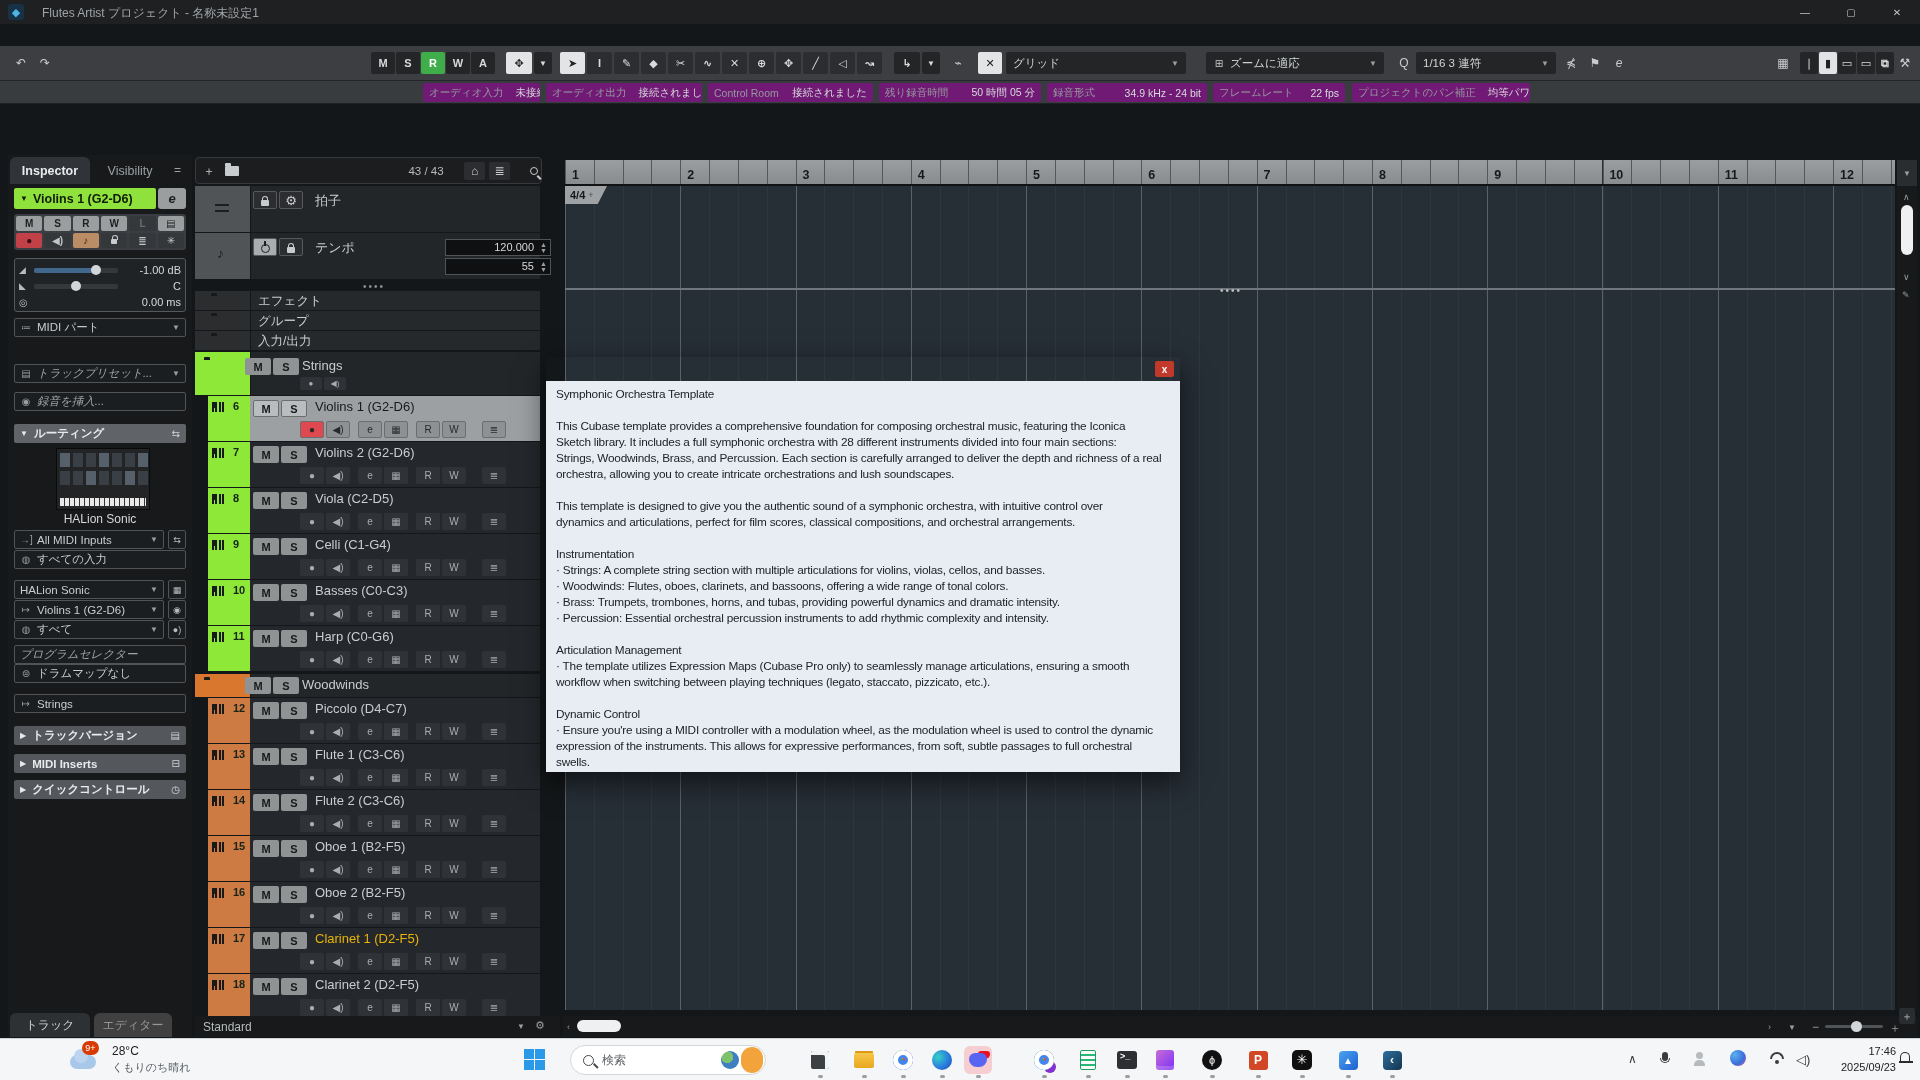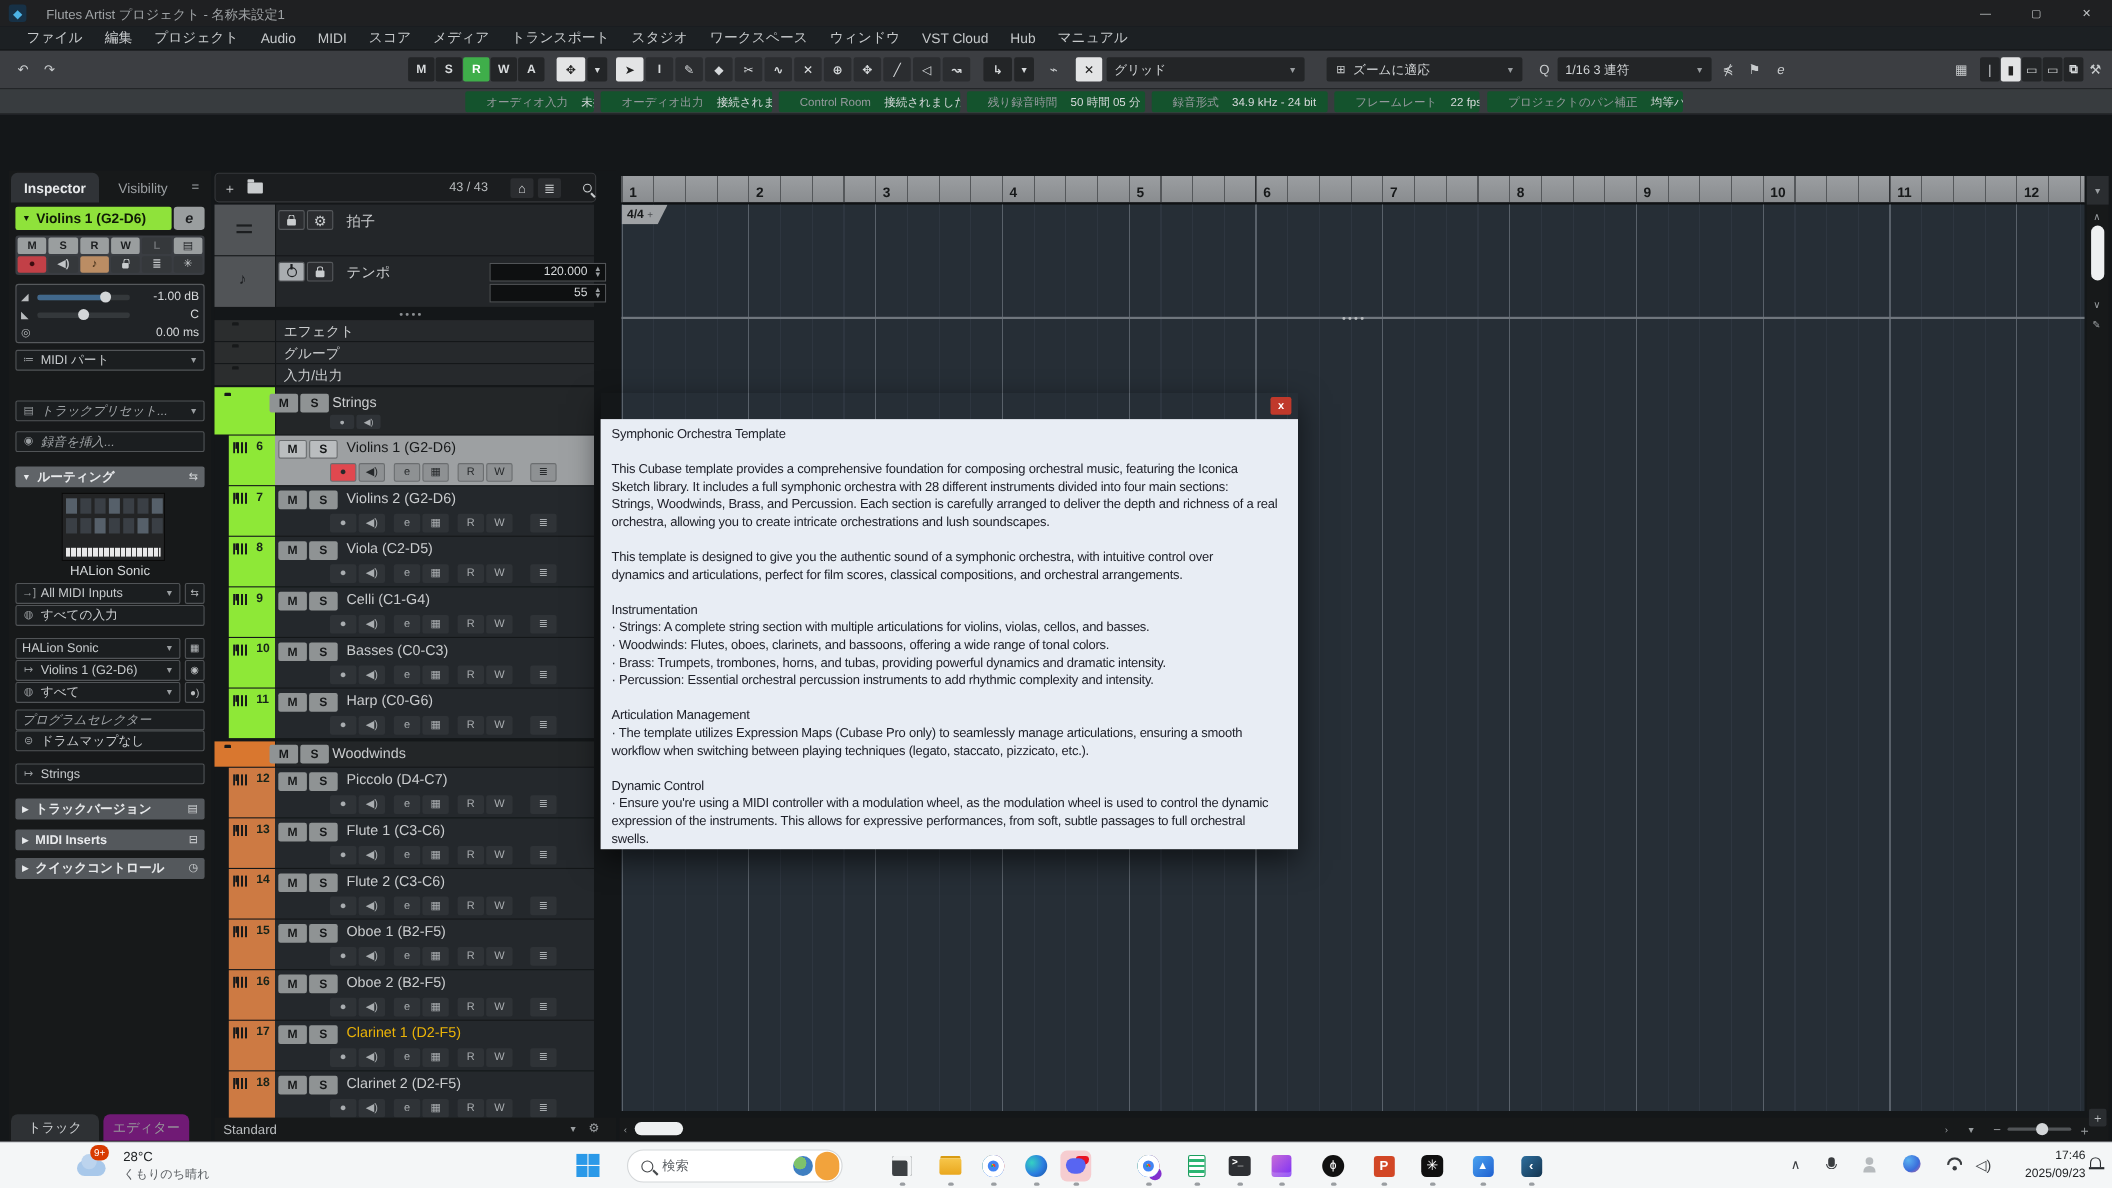"ファイル" div.abs { html: <div> <div>ファイル</div> <div>編集</div> <div>プロジェクト</div> <div>Audio</div> <div>MIDI</div> <div>スコア</div> <div>メディア</div> <div>トランスポート</div> <div>スタジオ</div> <div>ワークスペース</div> <div>ウィンドウ</div> <div>VST Cloud</div> <div>Hub</div> <div>マニュアル</div> </div> -> none }
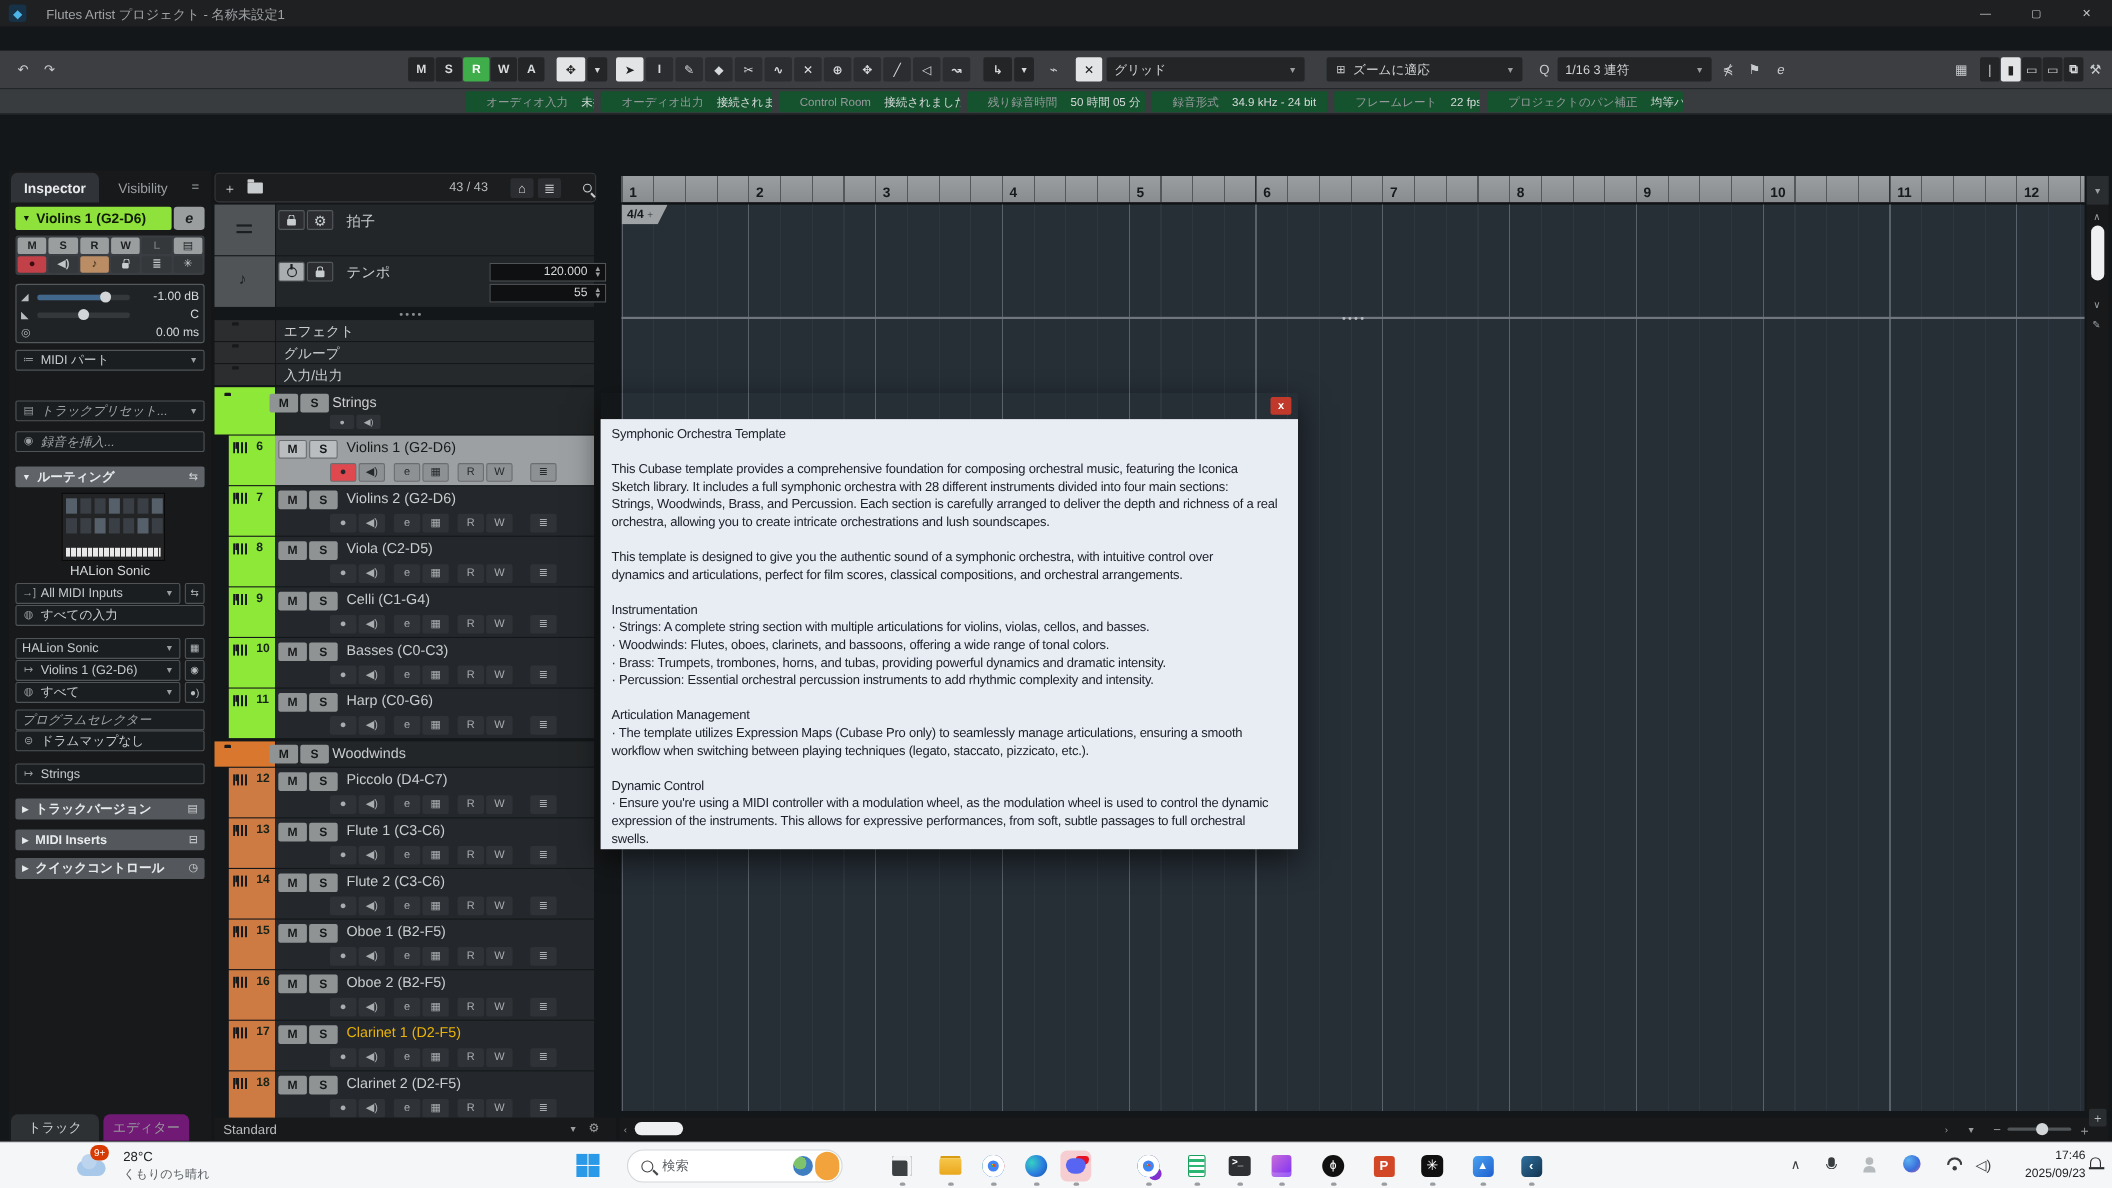"オーディオ入力" .sbox { background: #14532d -> #701a75; padding: 0 19px -> 0 6px }
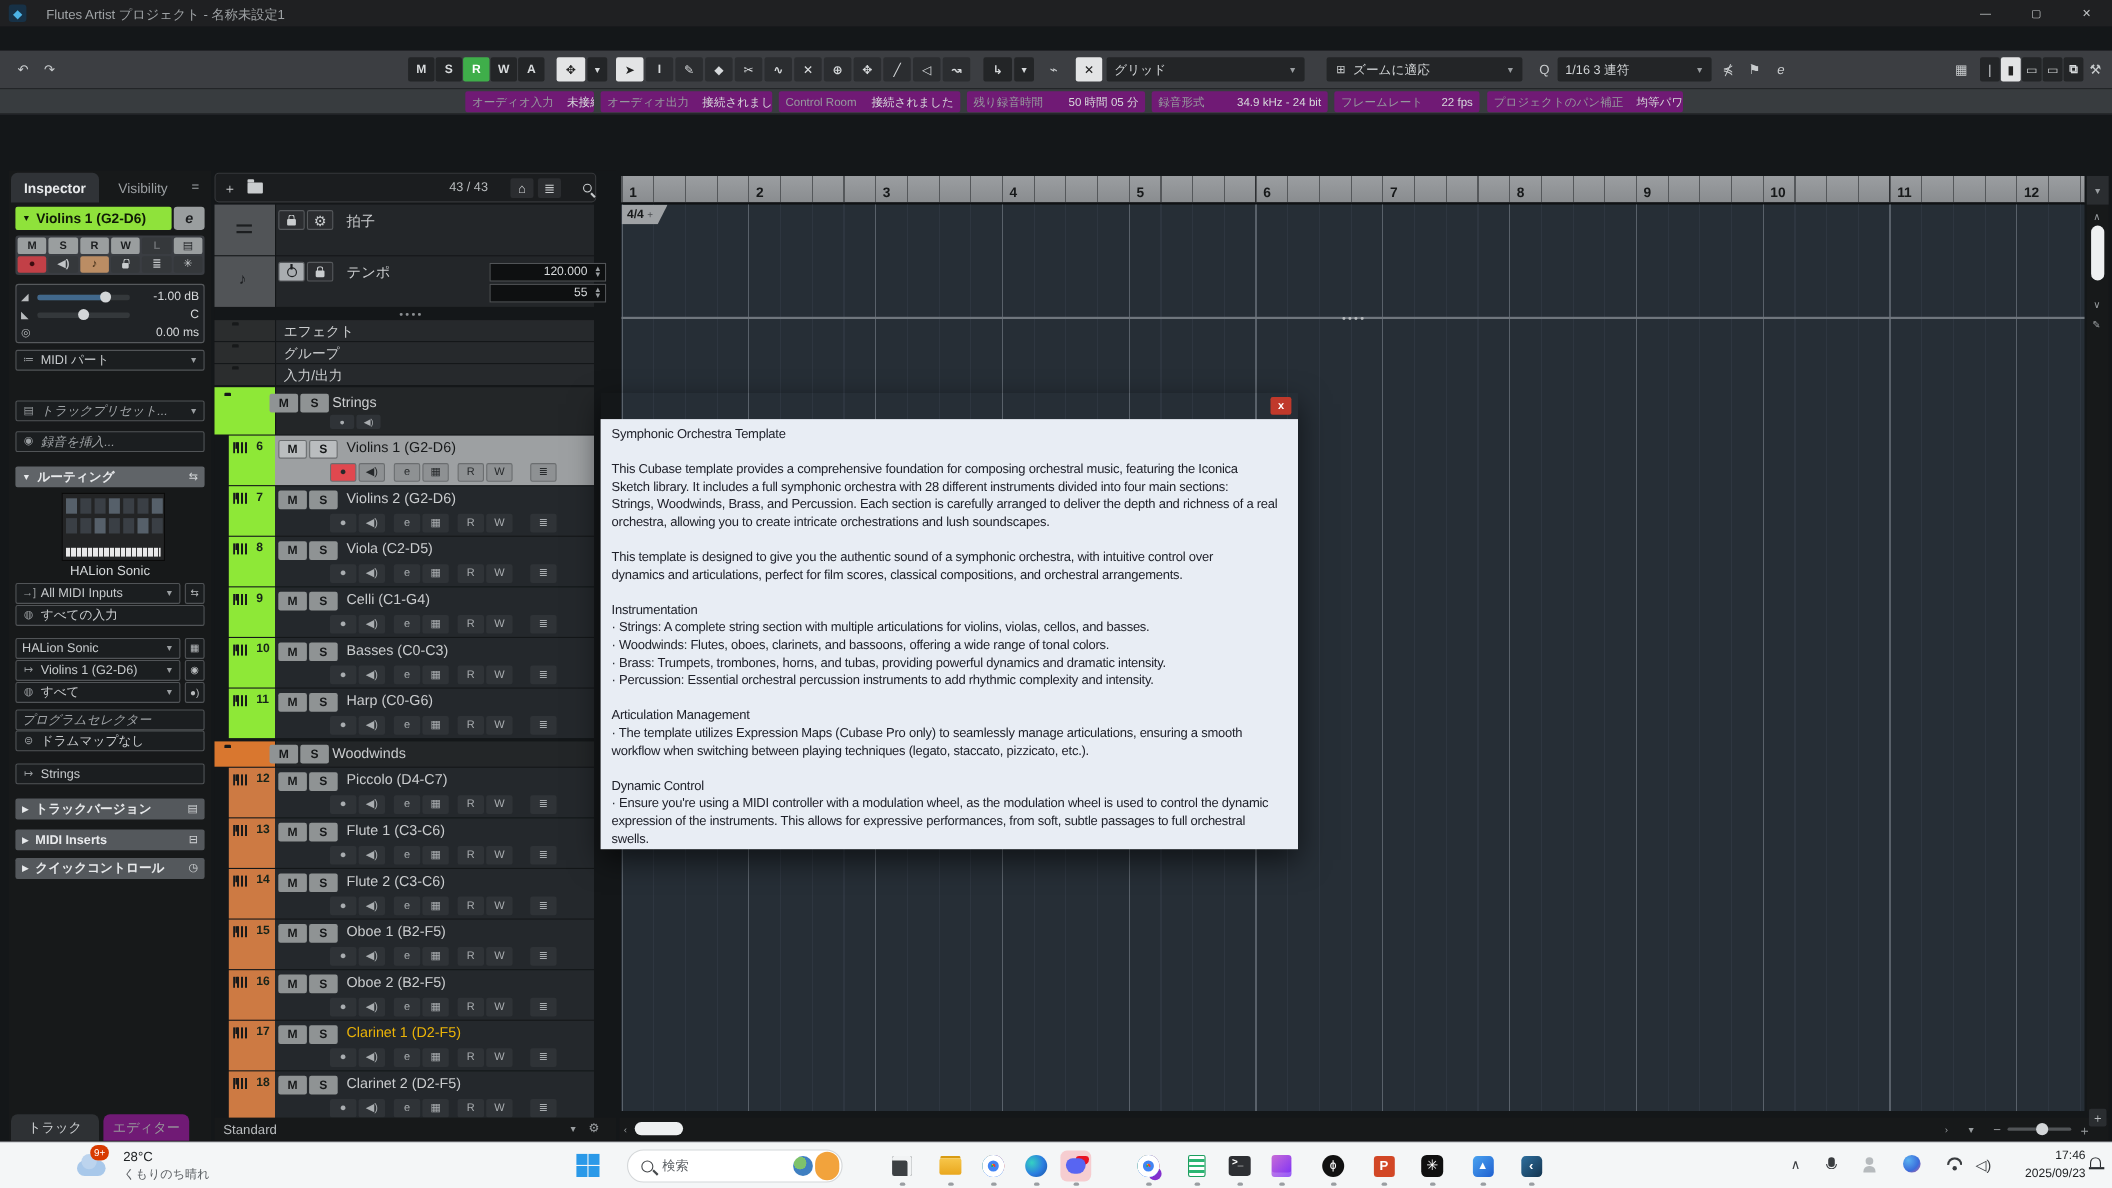"エディター" div.btab { background: #701a75 -> #404040 }
